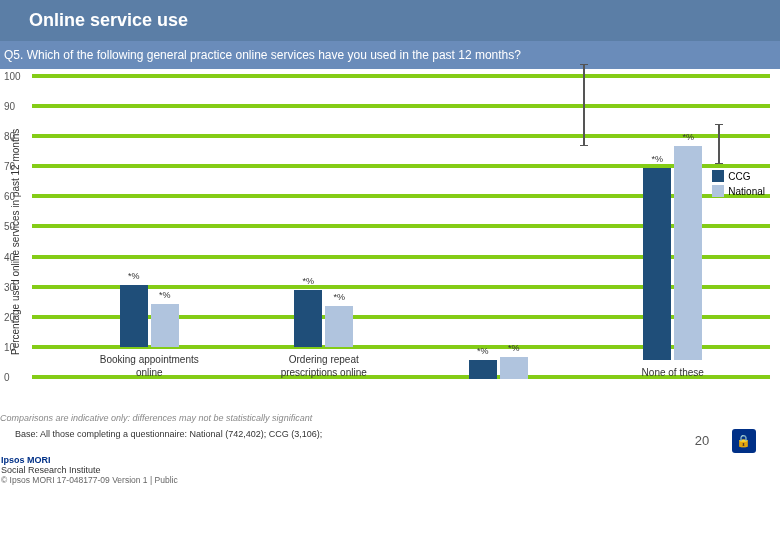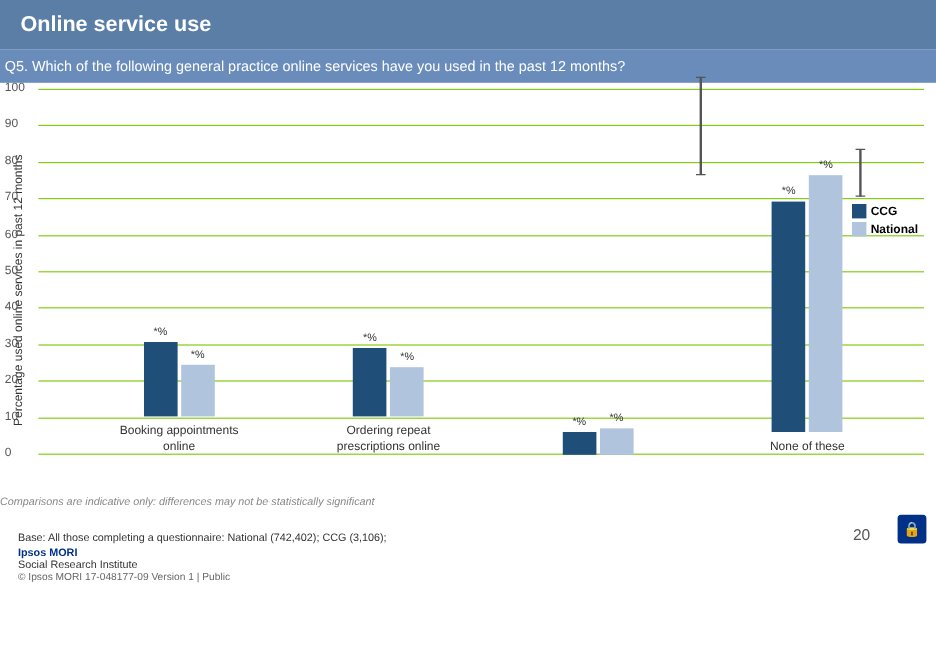"Online service use" .header { padding: 10px 17px -> 10px 29px }
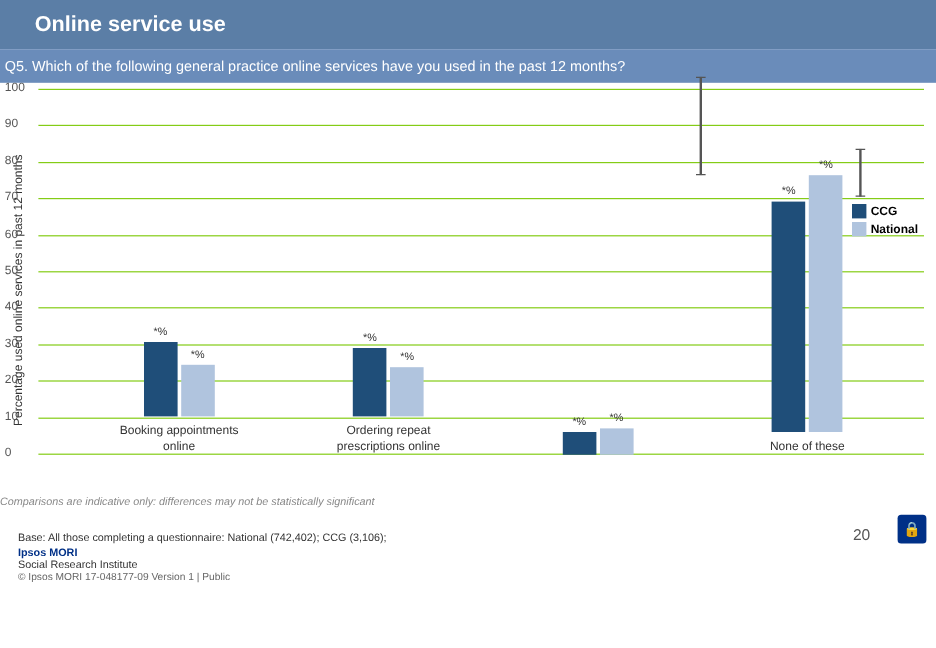"100" .grid-line { border-top: 1px solid #84cc16 -> 4px solid #84cc16 }
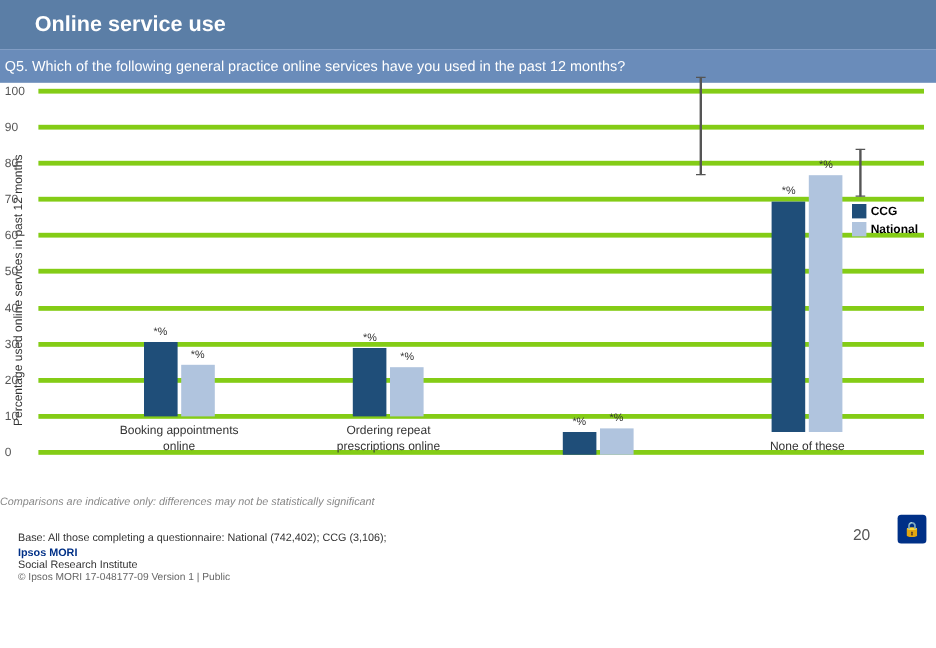"CCG" .legend-item { font-weight: bold -> none }
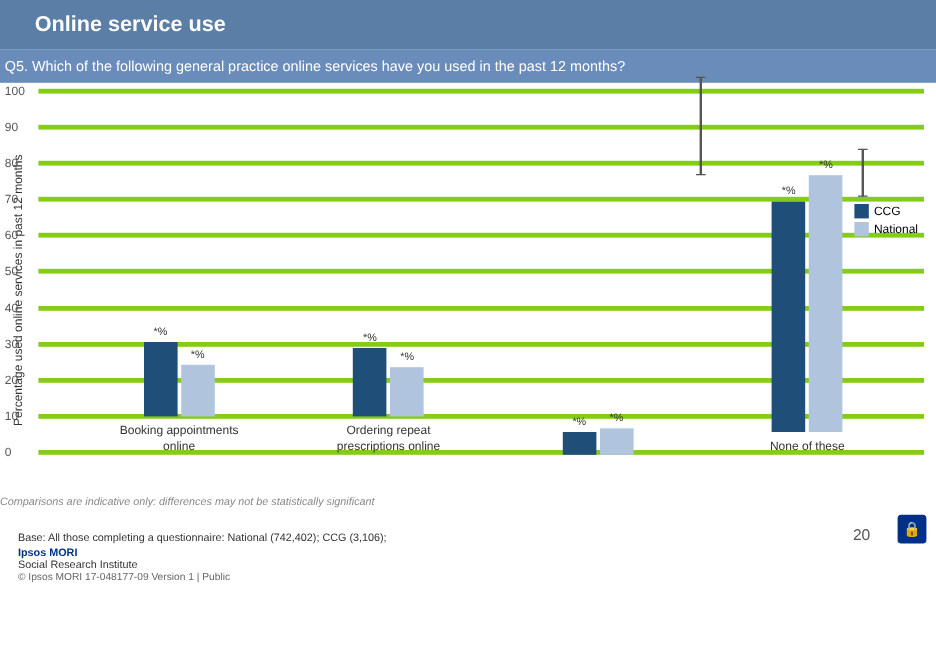"Base: All those completing a" div { align-items: flex-end -> flex-start; padding: 4px 8px 0 15px -> 4px 24px 0 15px }
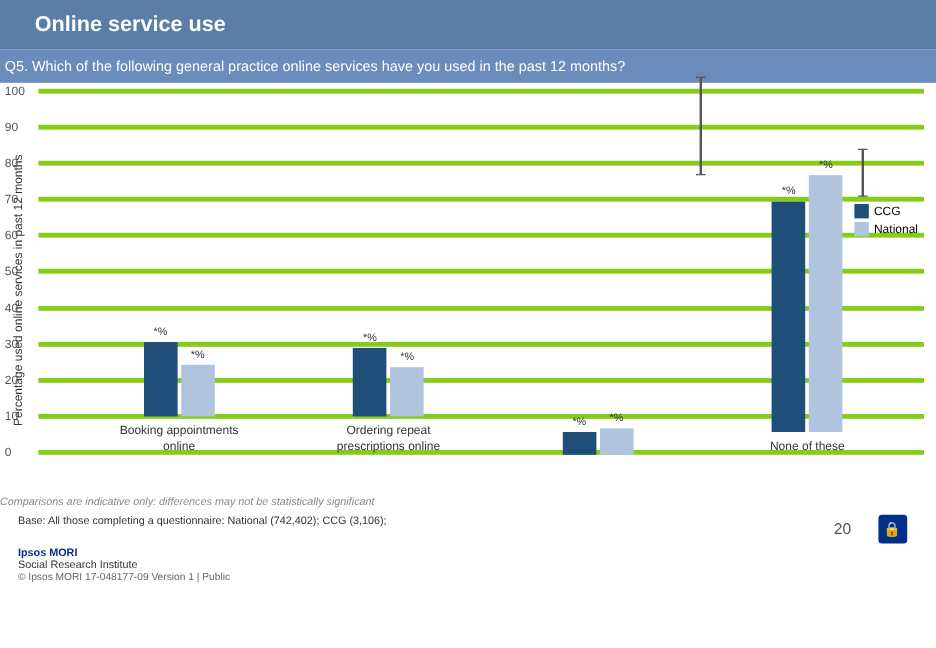"Ipsos MORI" div { padding: 2px 15px -> 2px 1px }
